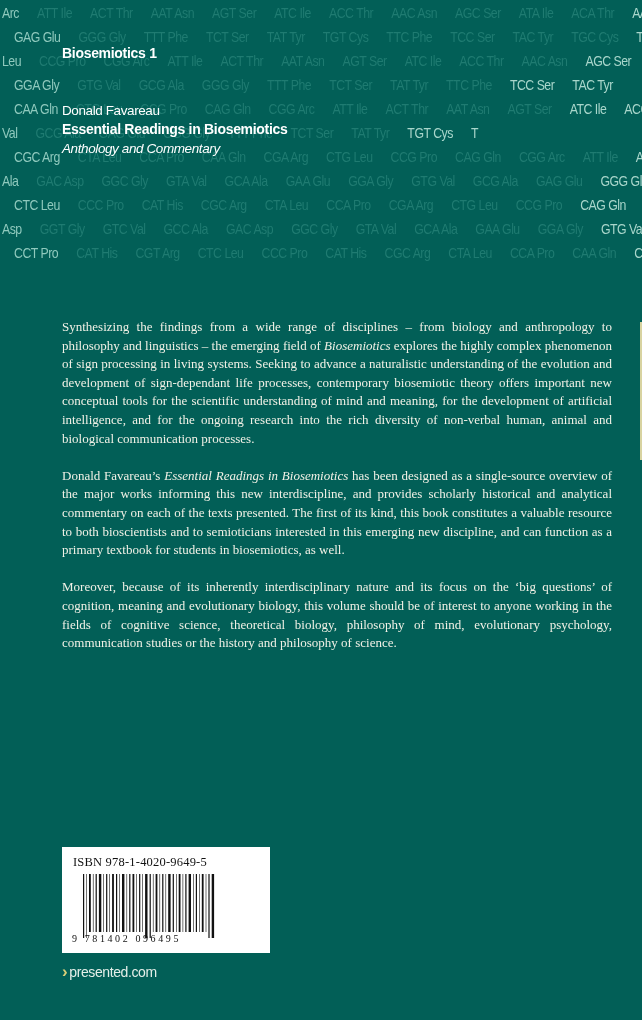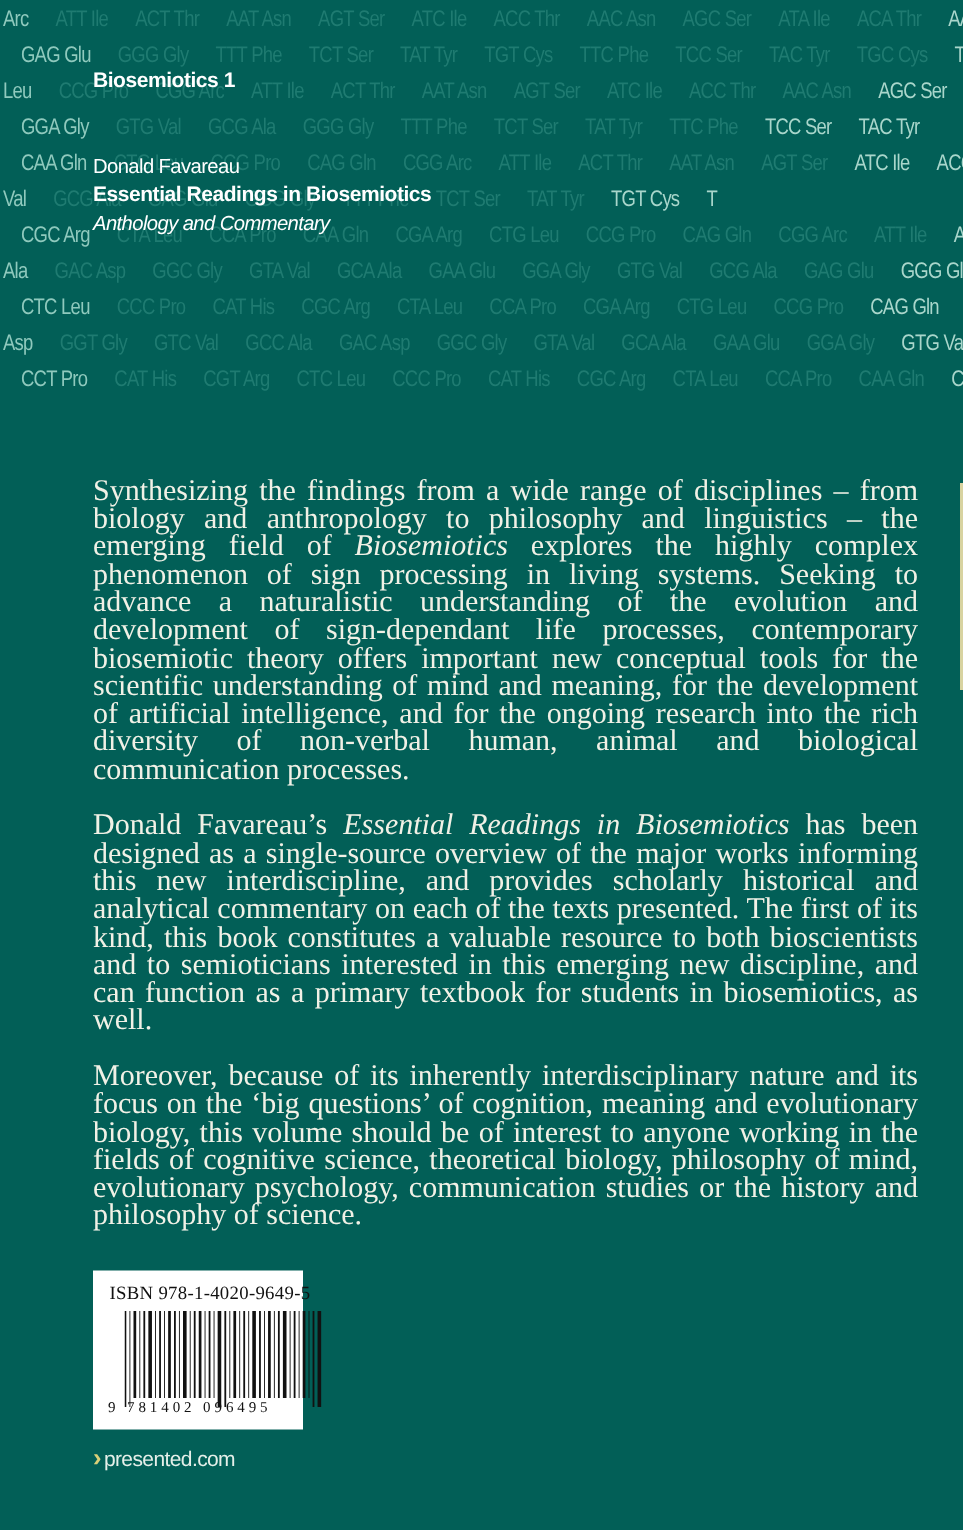"Synthesizing the findings from a" .body-text { font-size: 20px -> 13px }
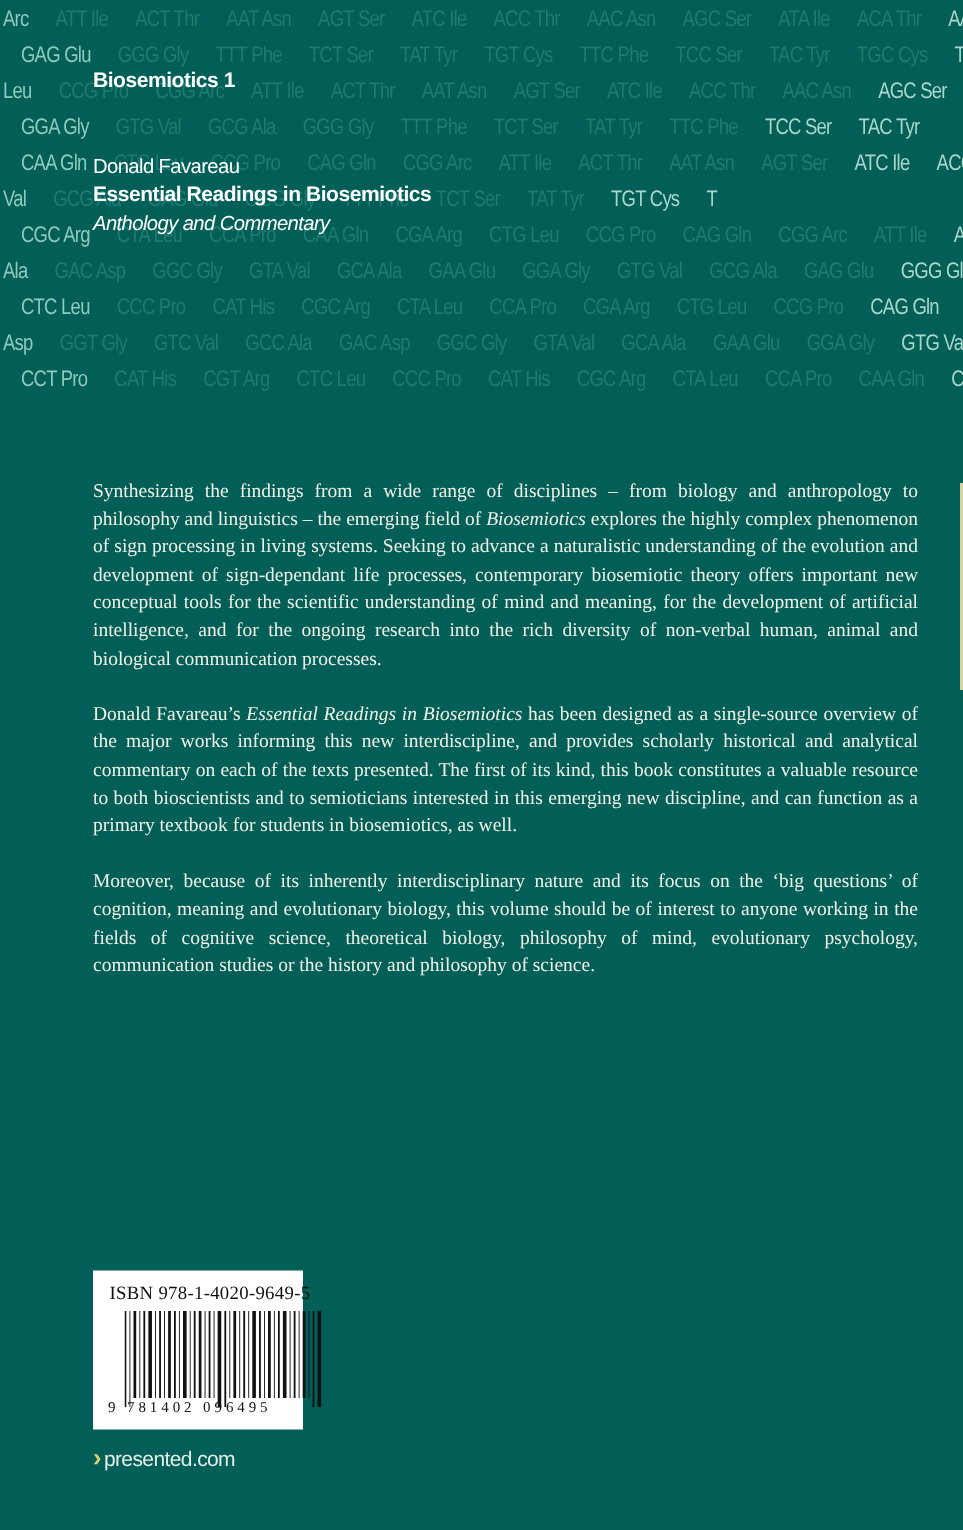"ISBN 978-1-4020-9649-5" .barcode-box { width: 140px -> 208px }
